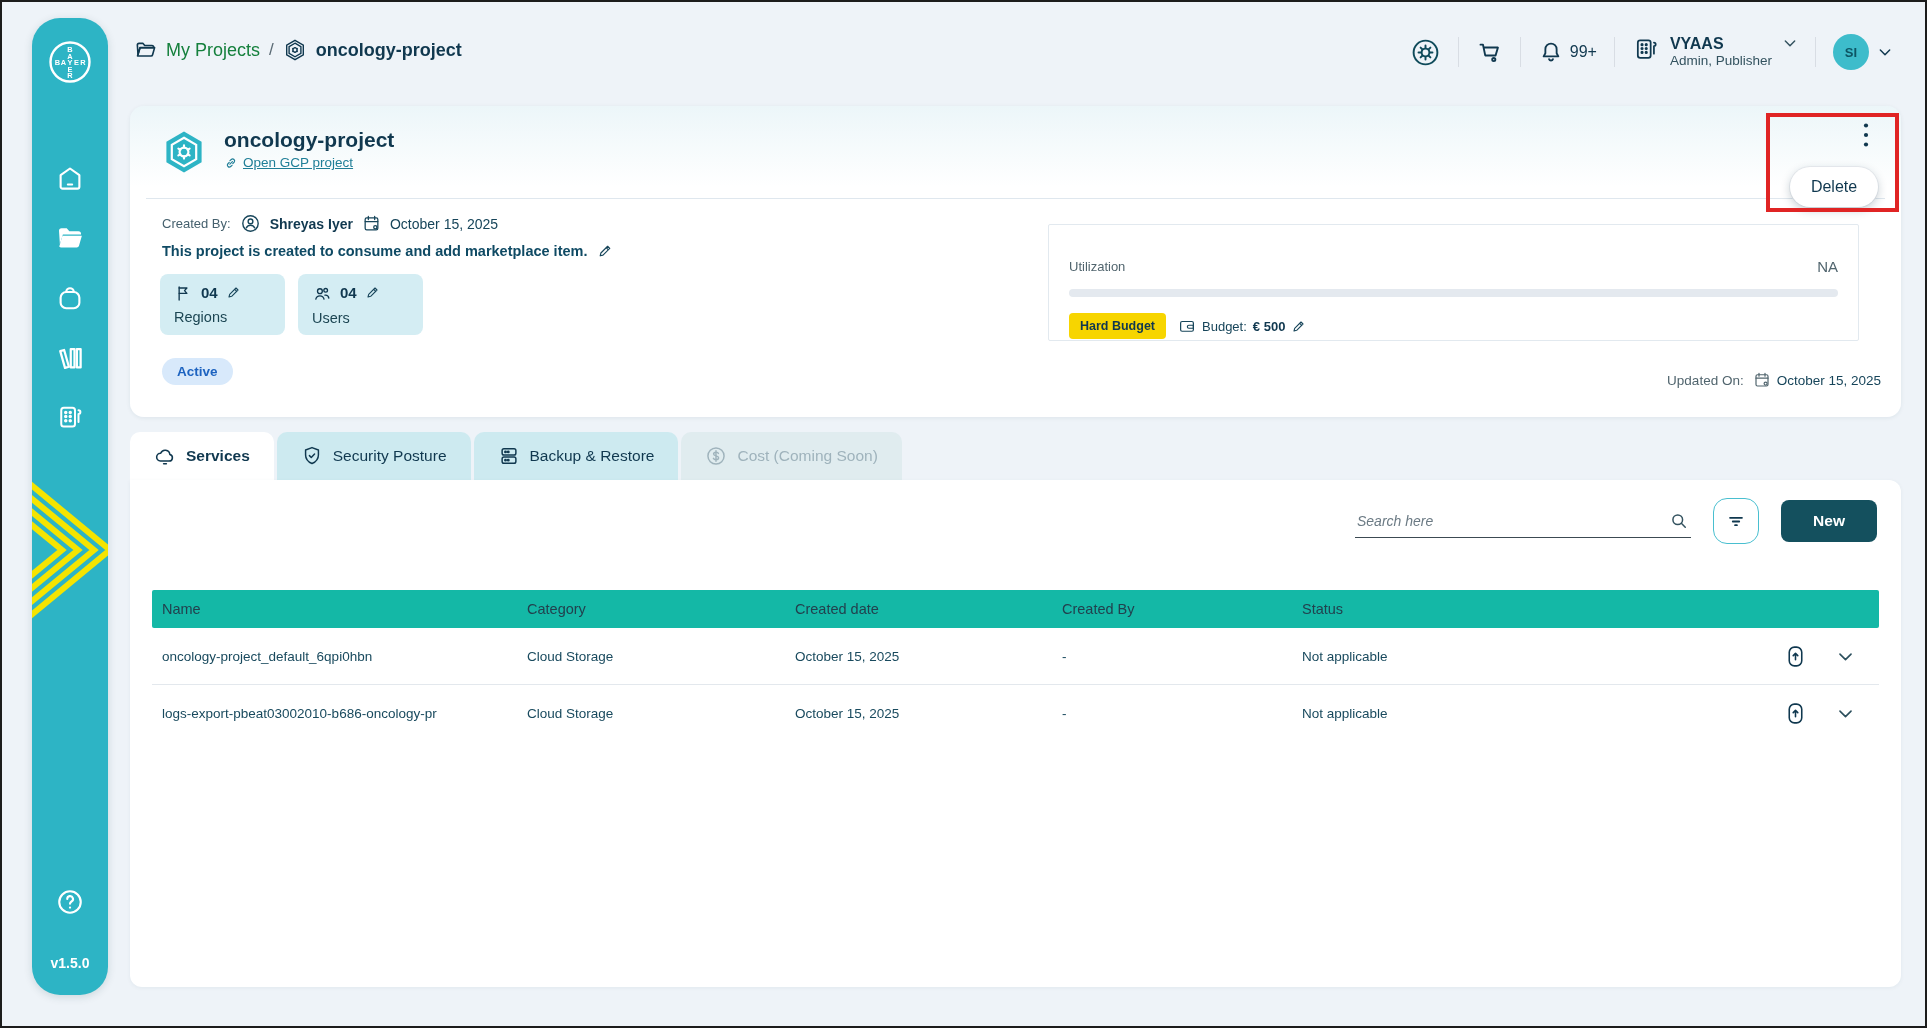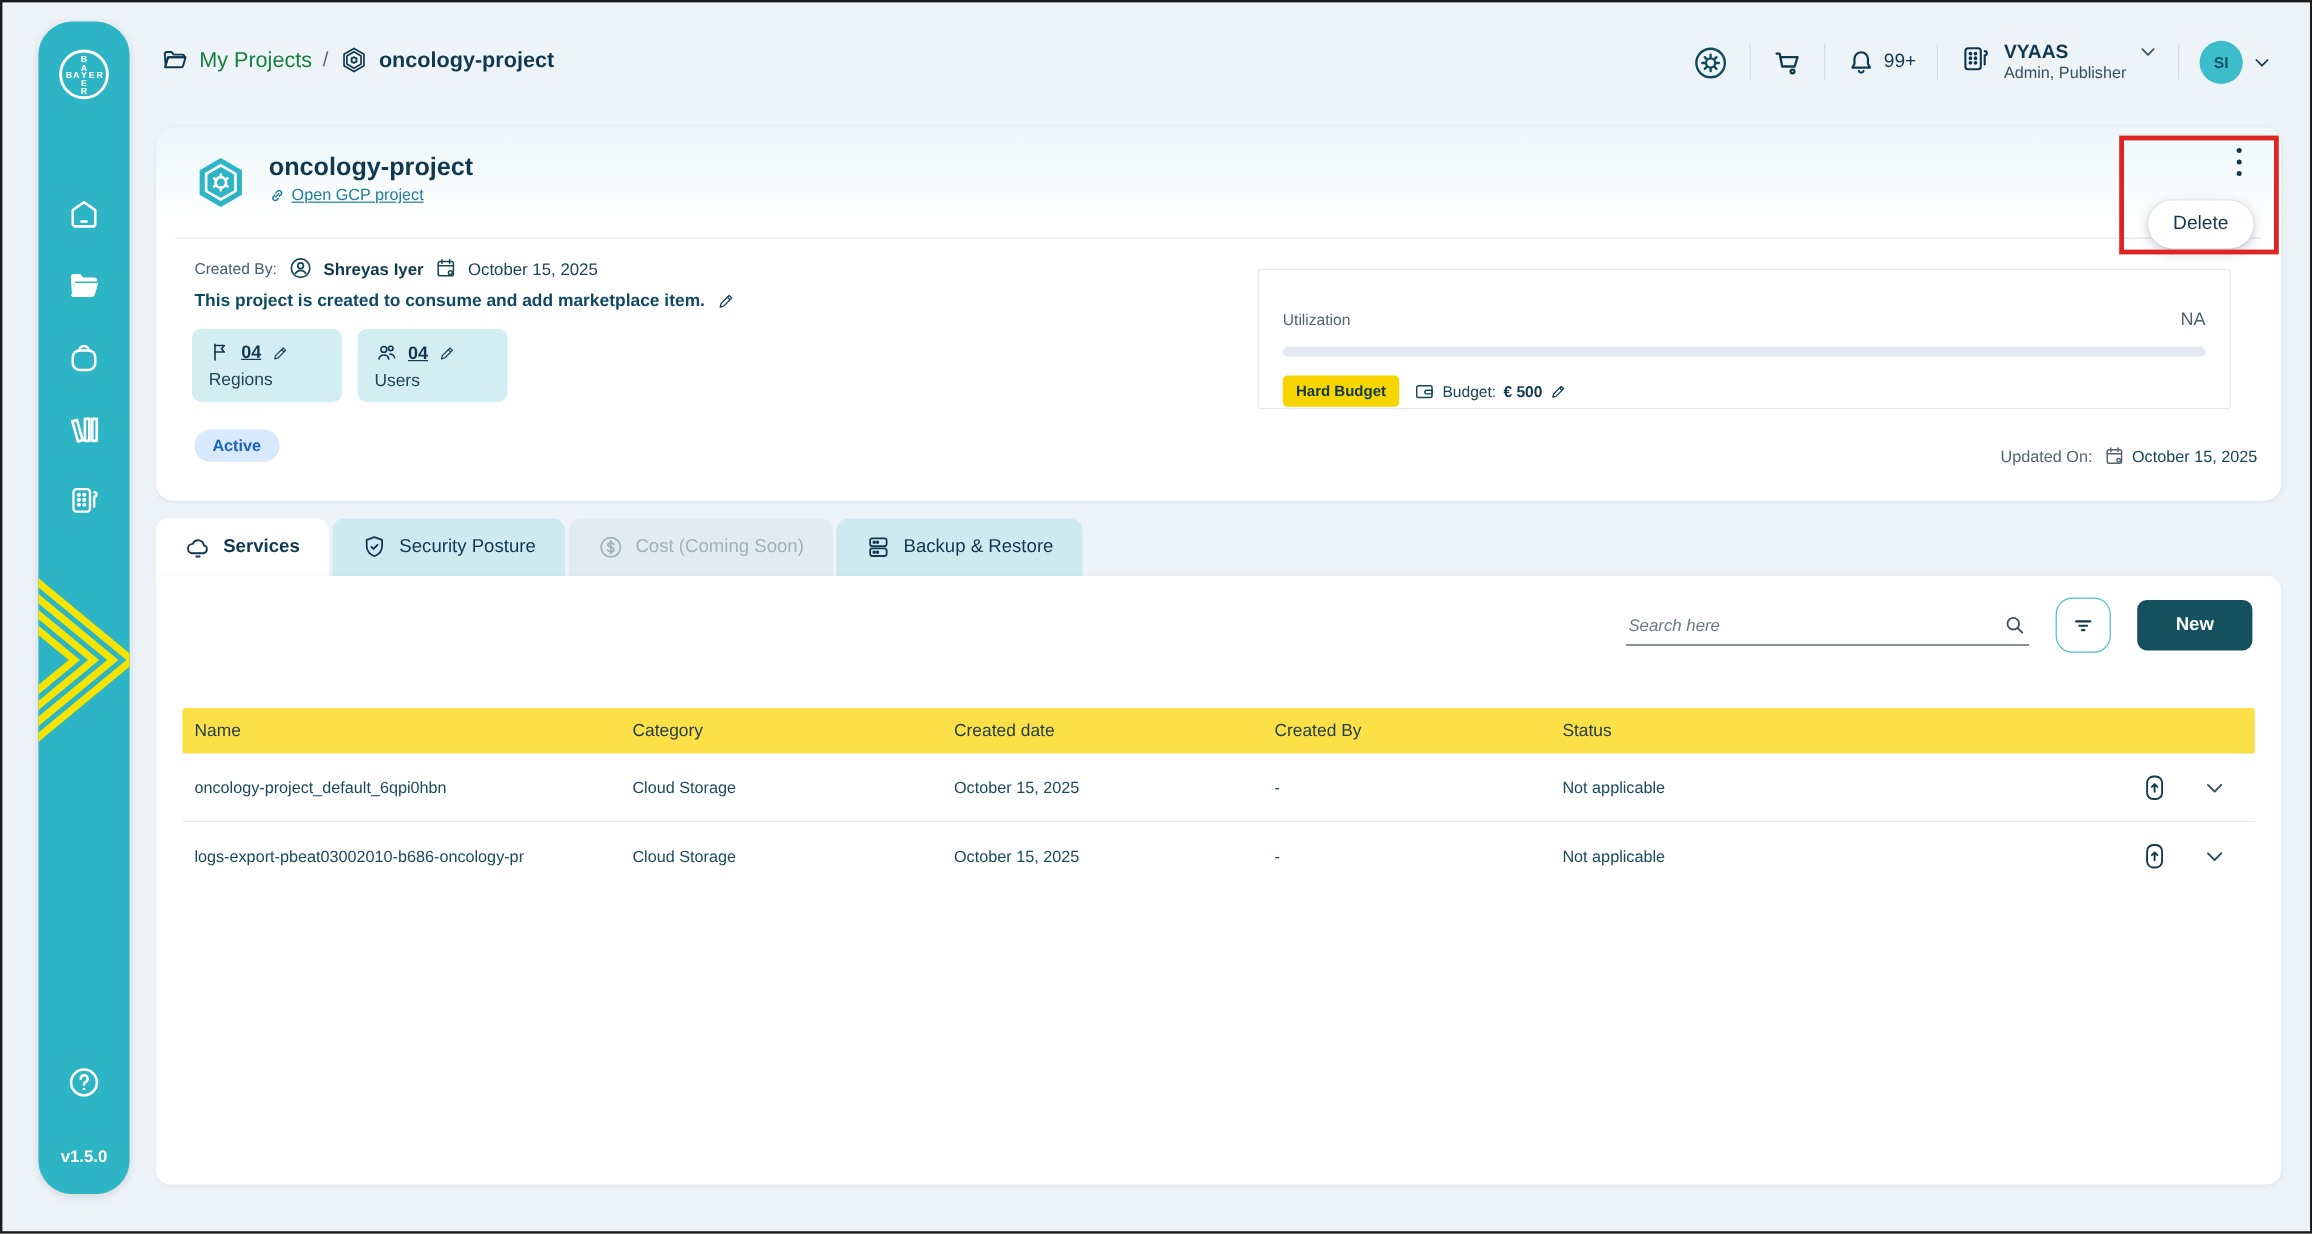"04" .chip .top { align-items: center -> flex-start; text-decoration: underline -> none }
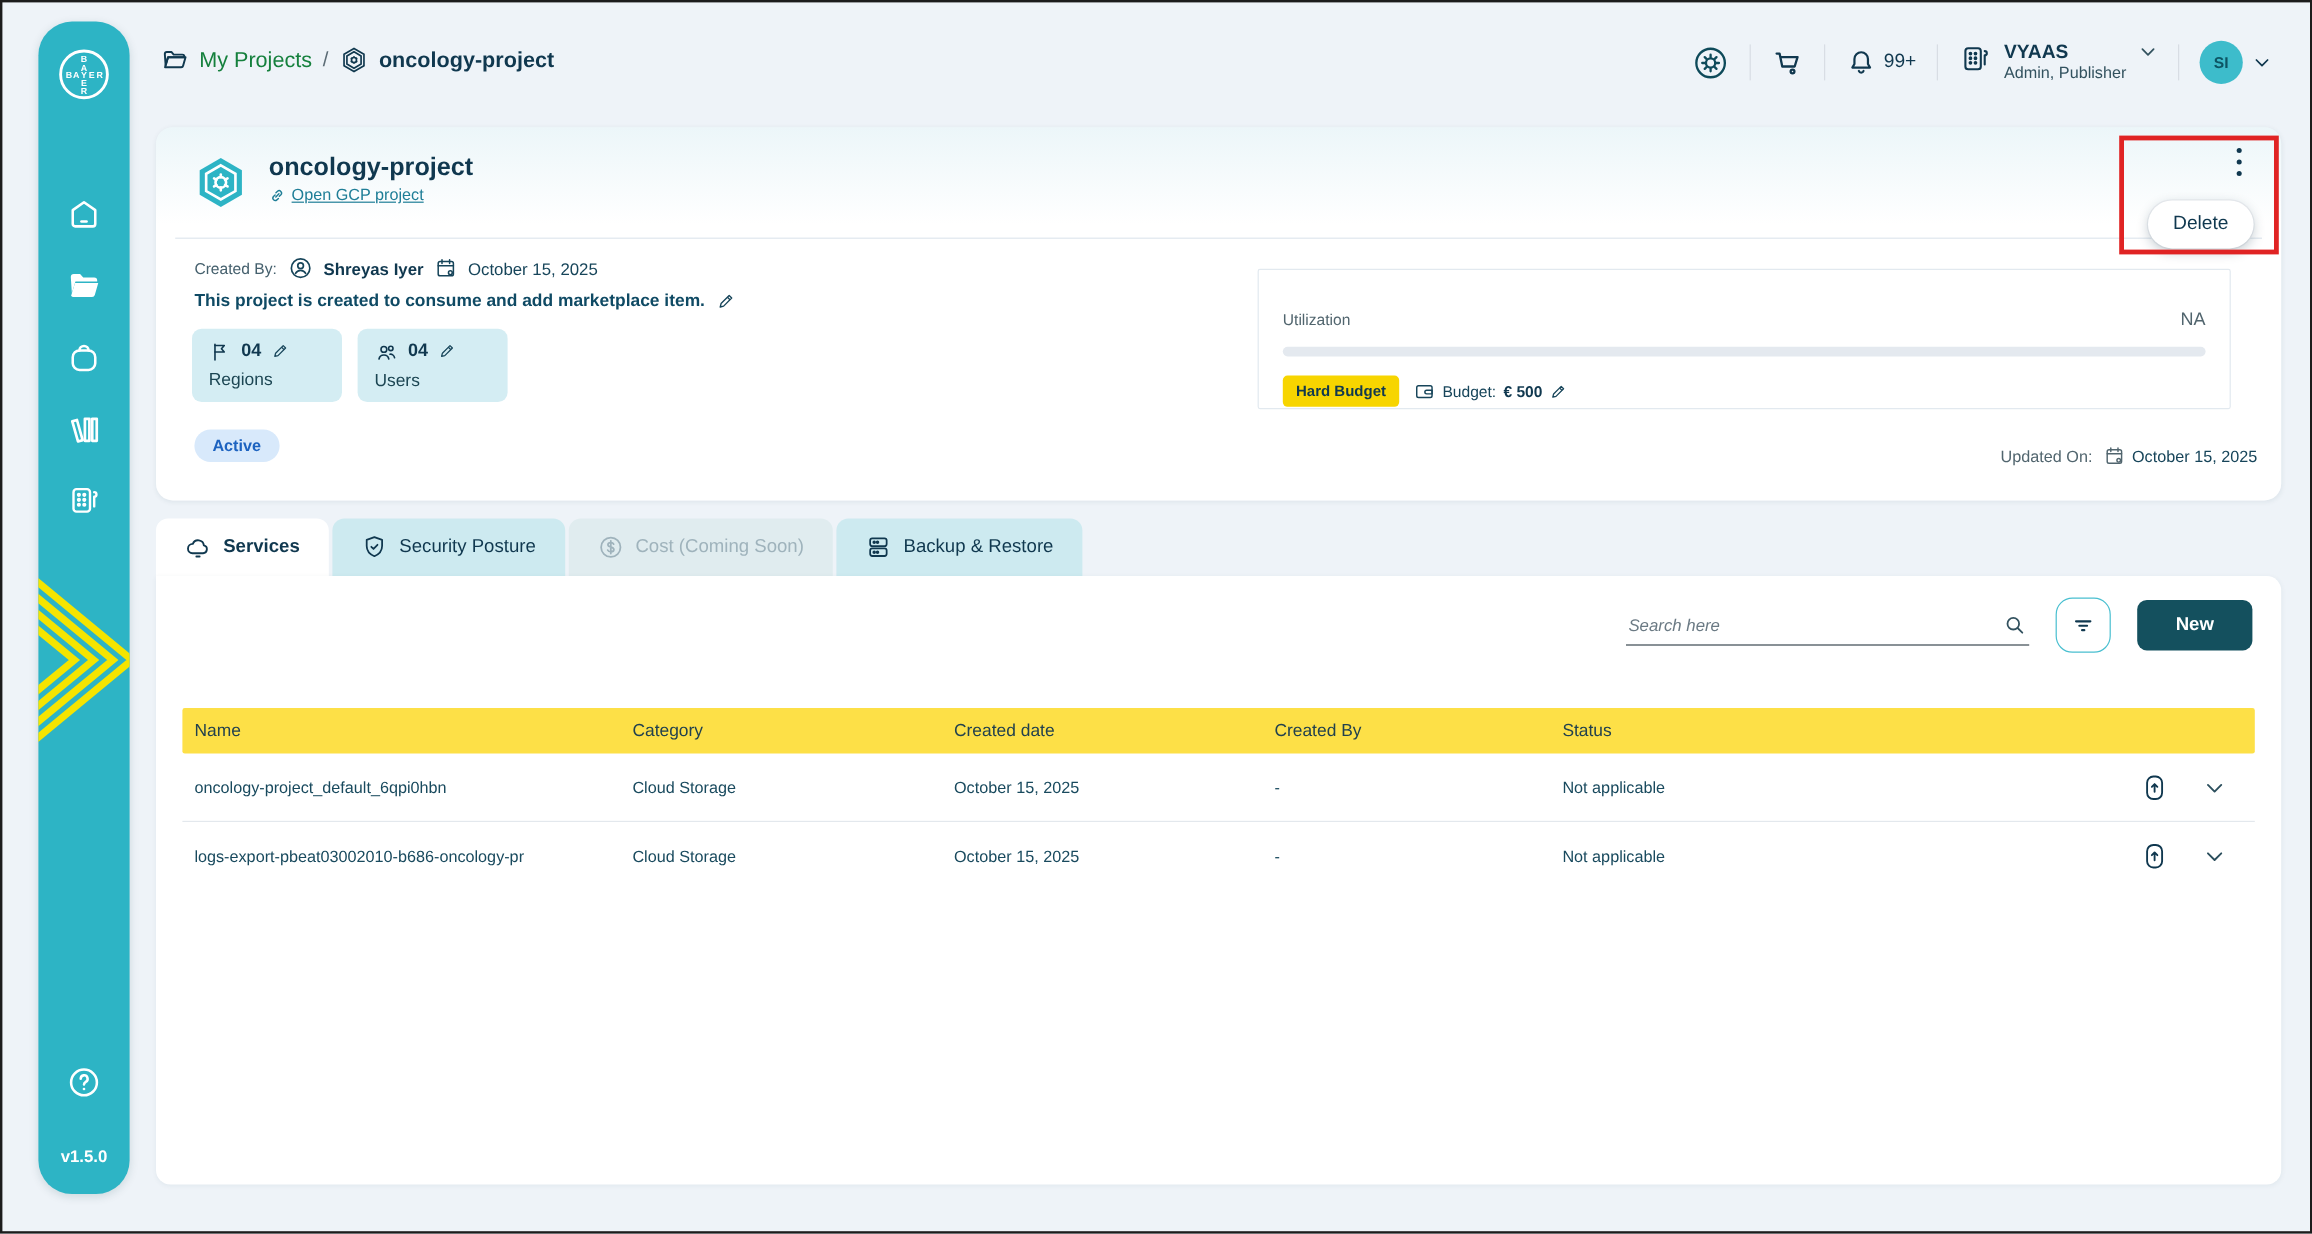"Cost (Coming Soon)" div.tab { order: before "Backup & Restore" -> after "Backup & Restore" }
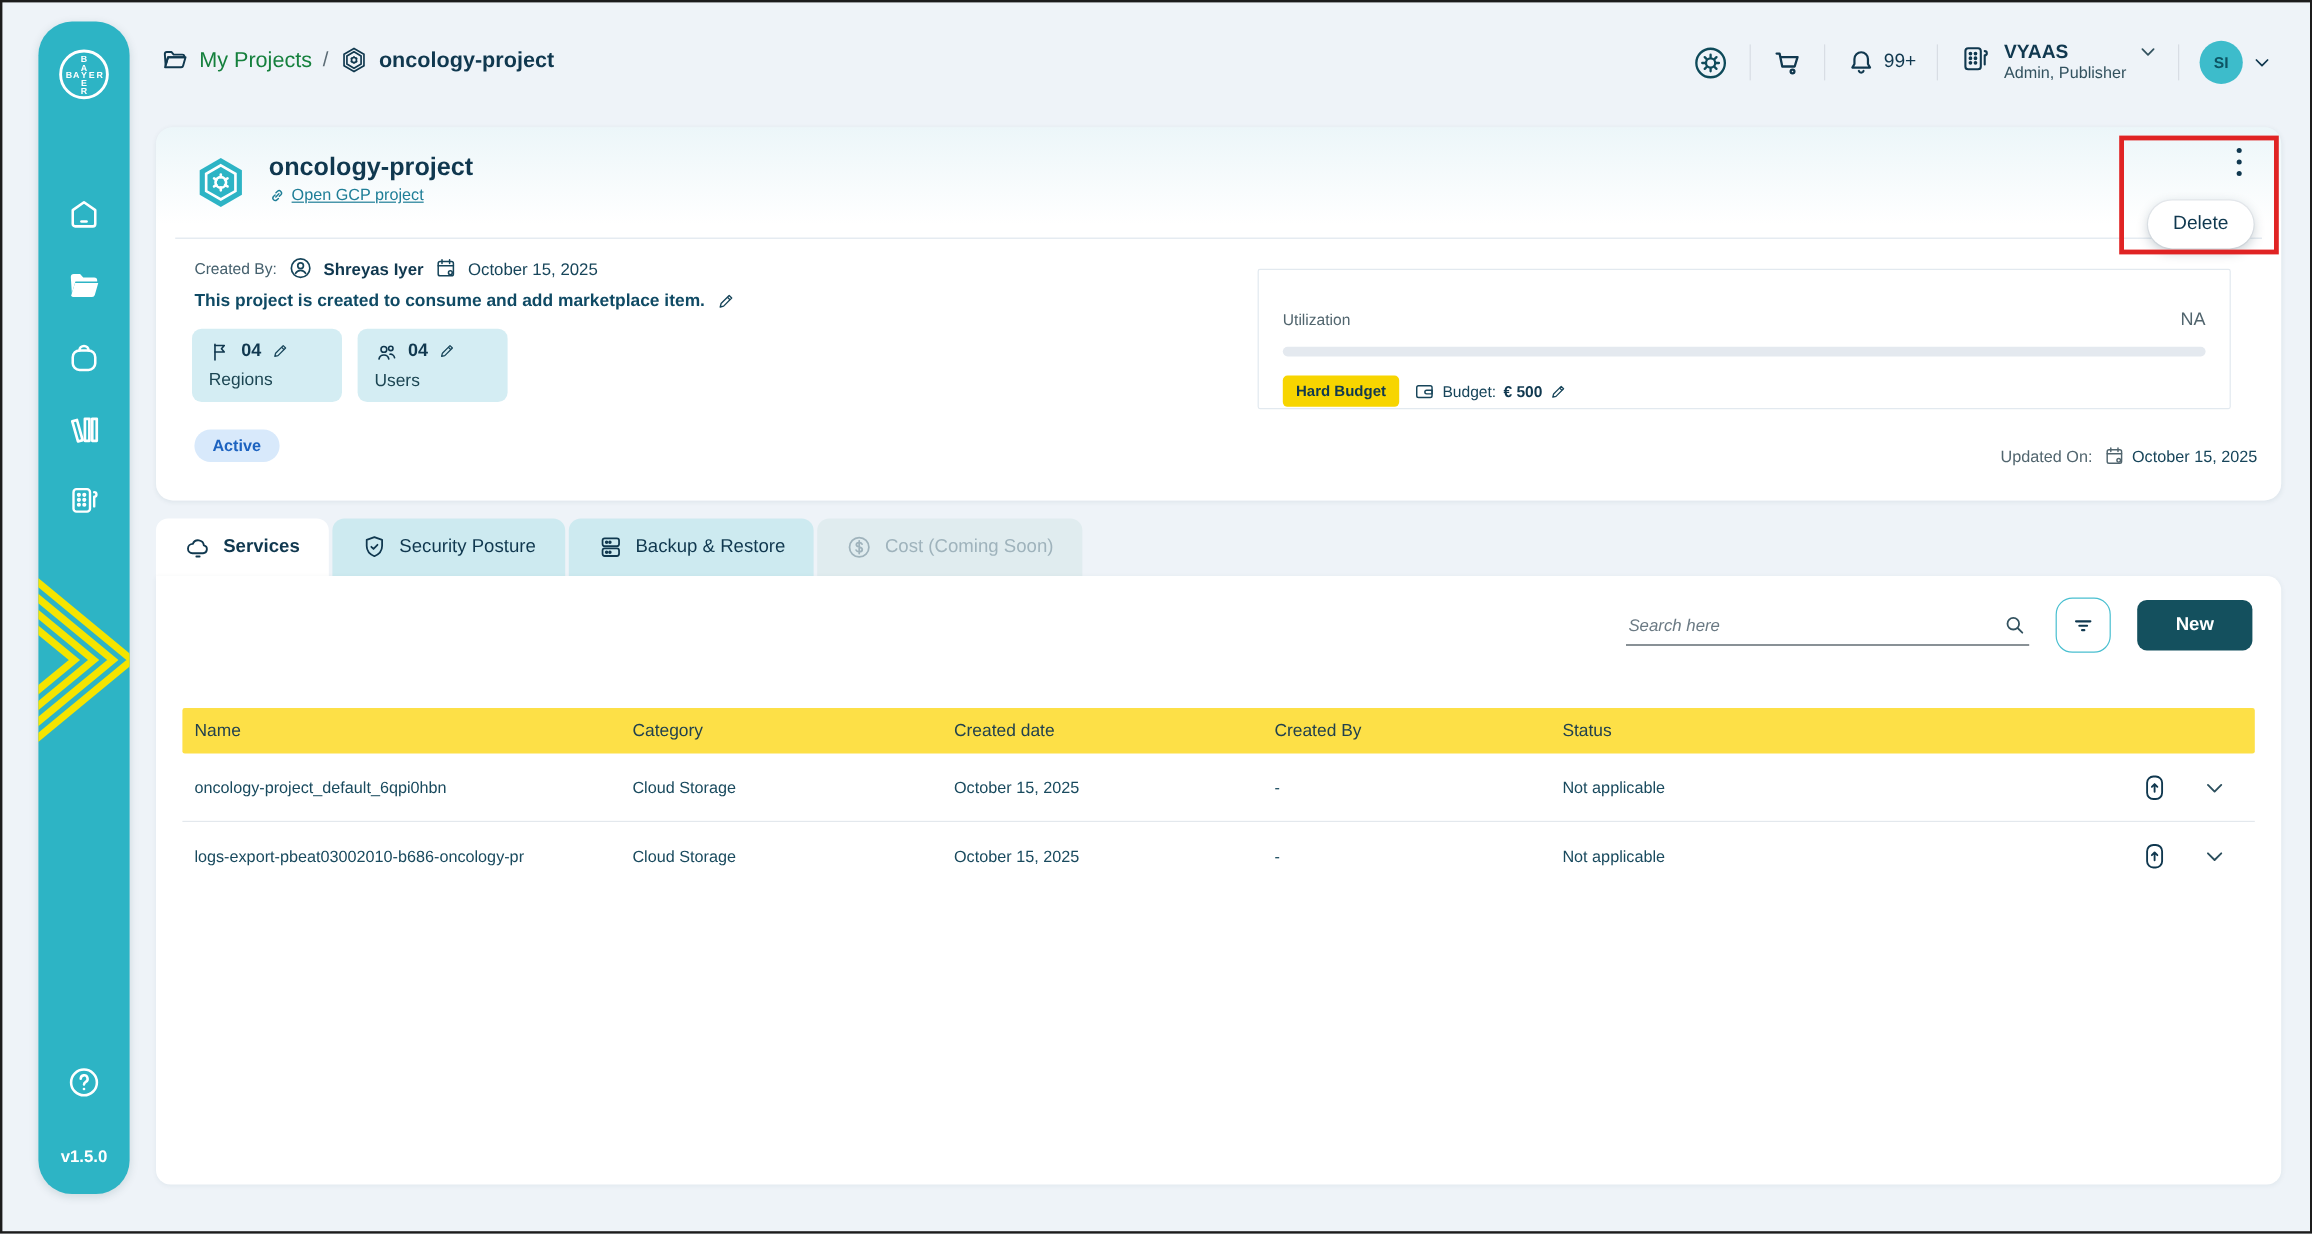"Name" .tbl-header { background: #fde047 -> #14b8a6 }
